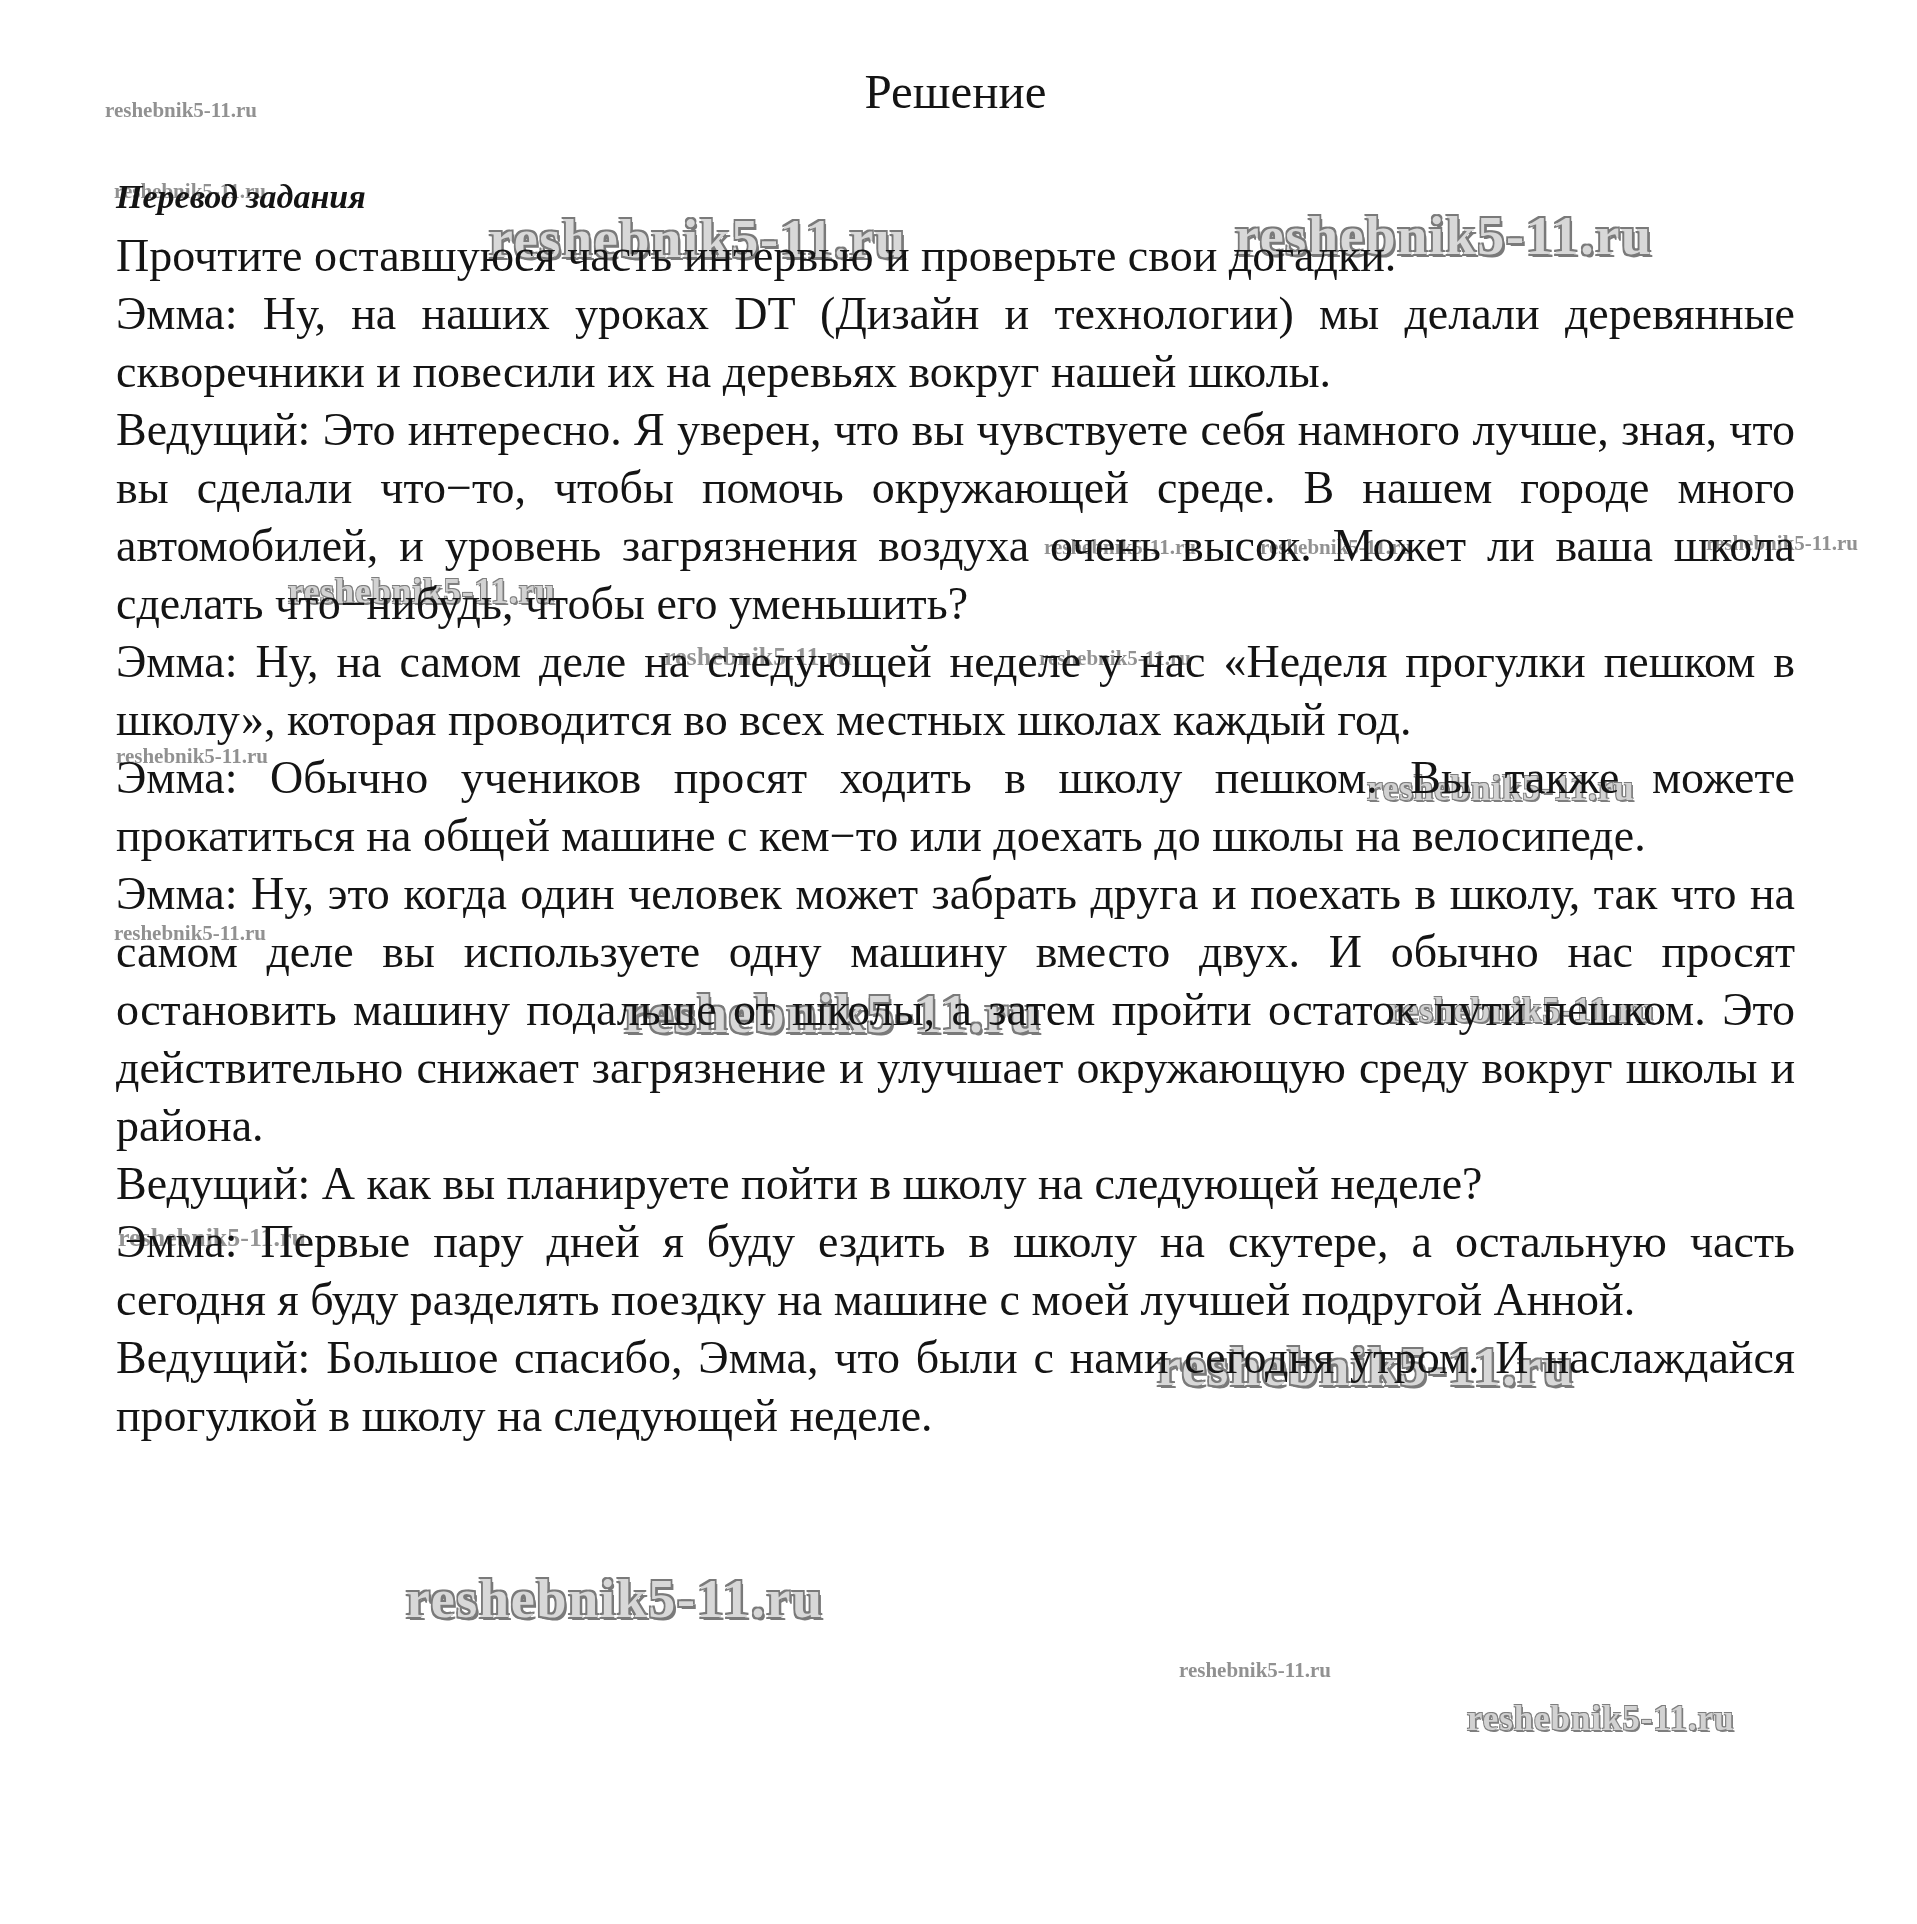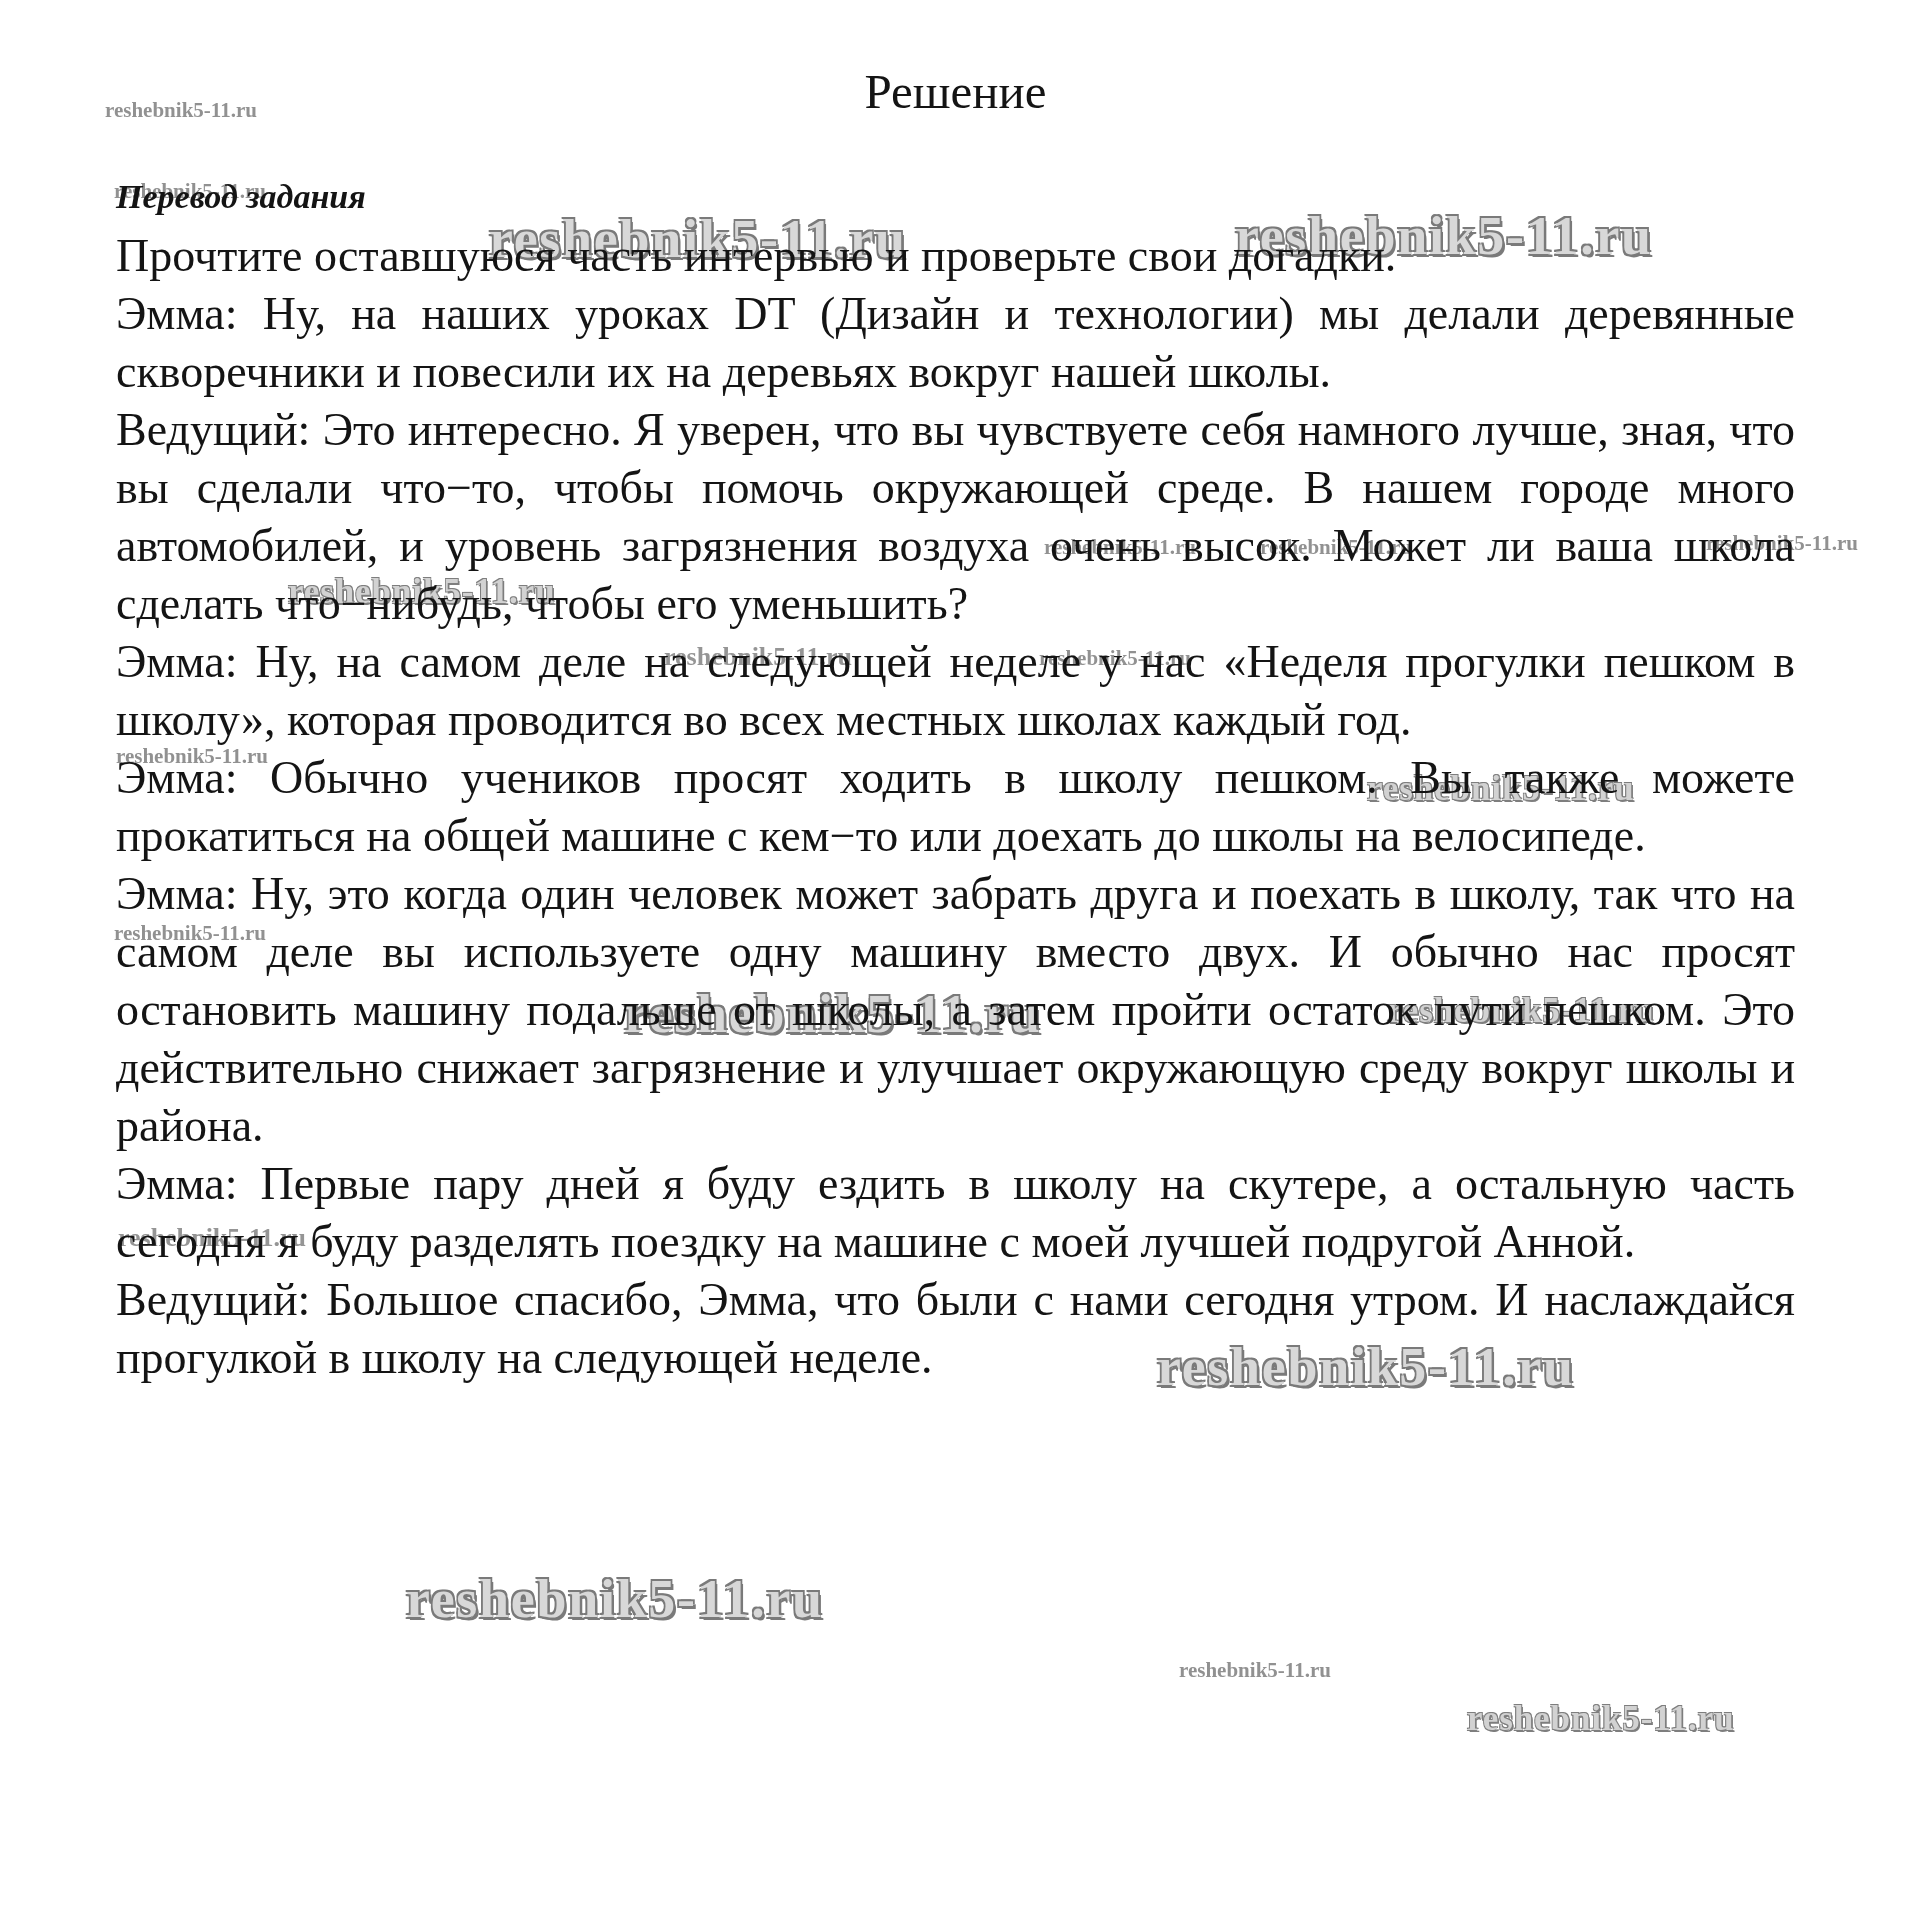"Ведущий: А как вы планируете" p { html: none -> <p>Ведущий: А как вы планируете пойти в школу на следующей неделе?</p> }
